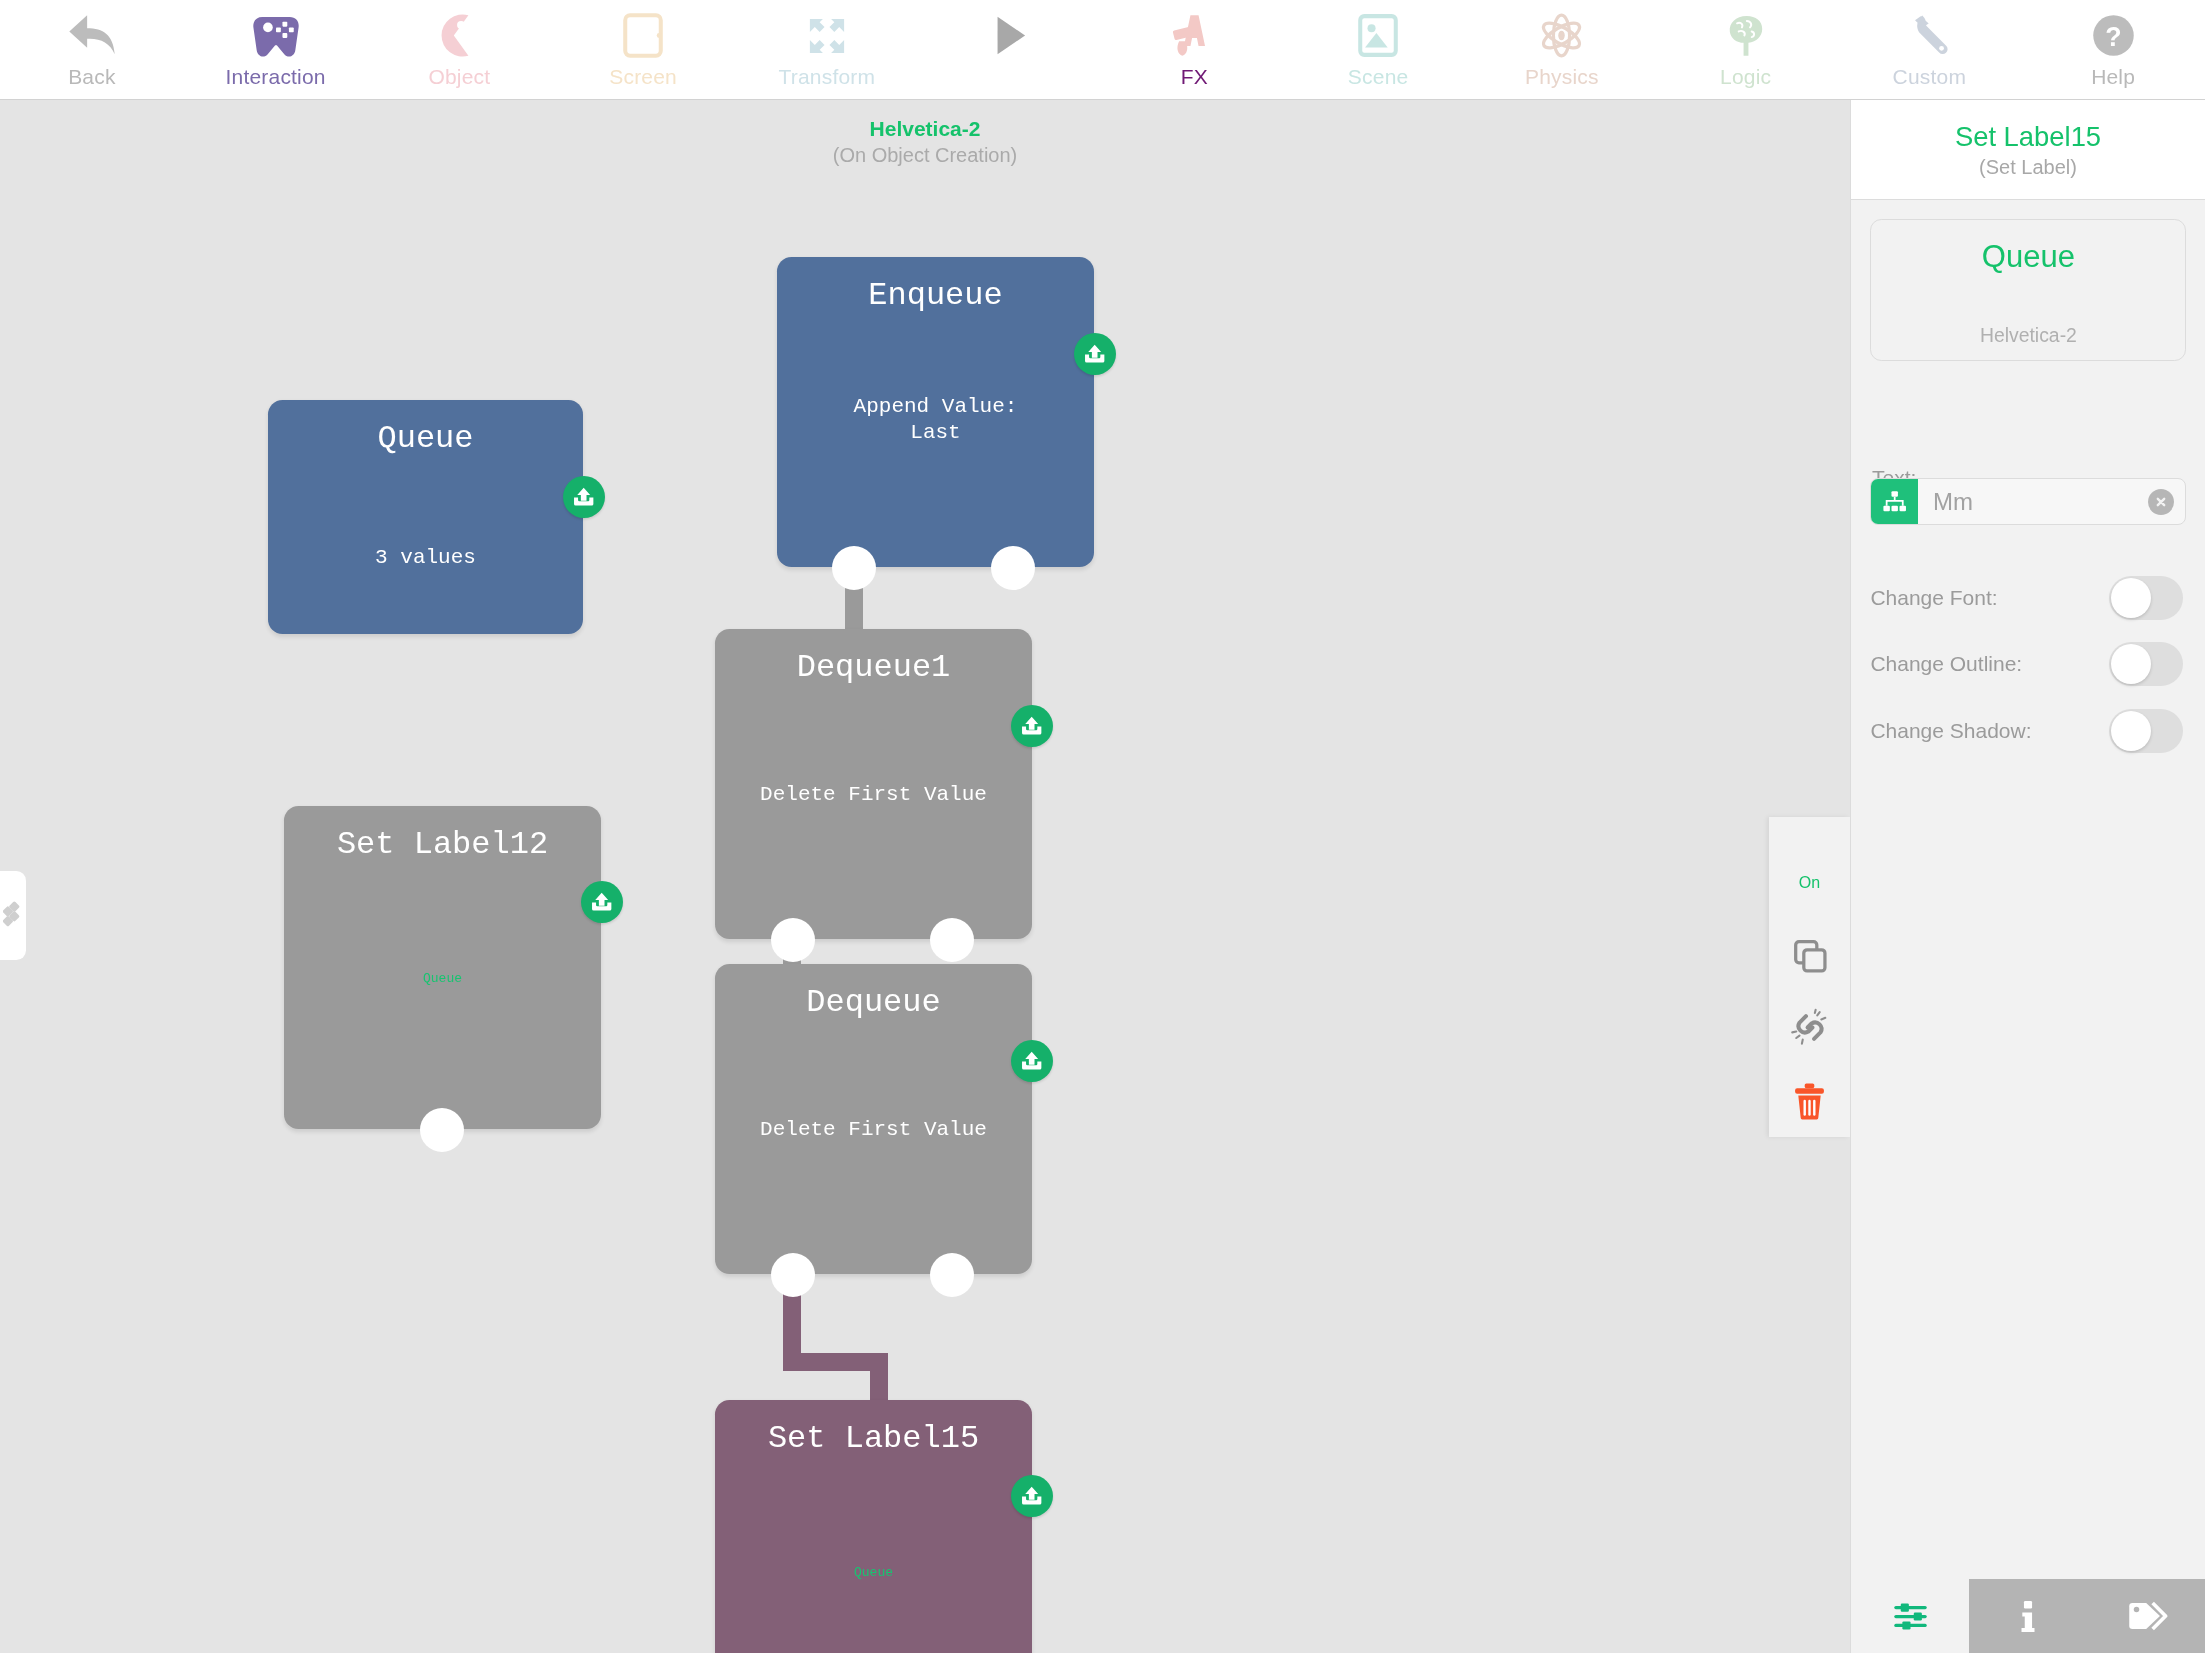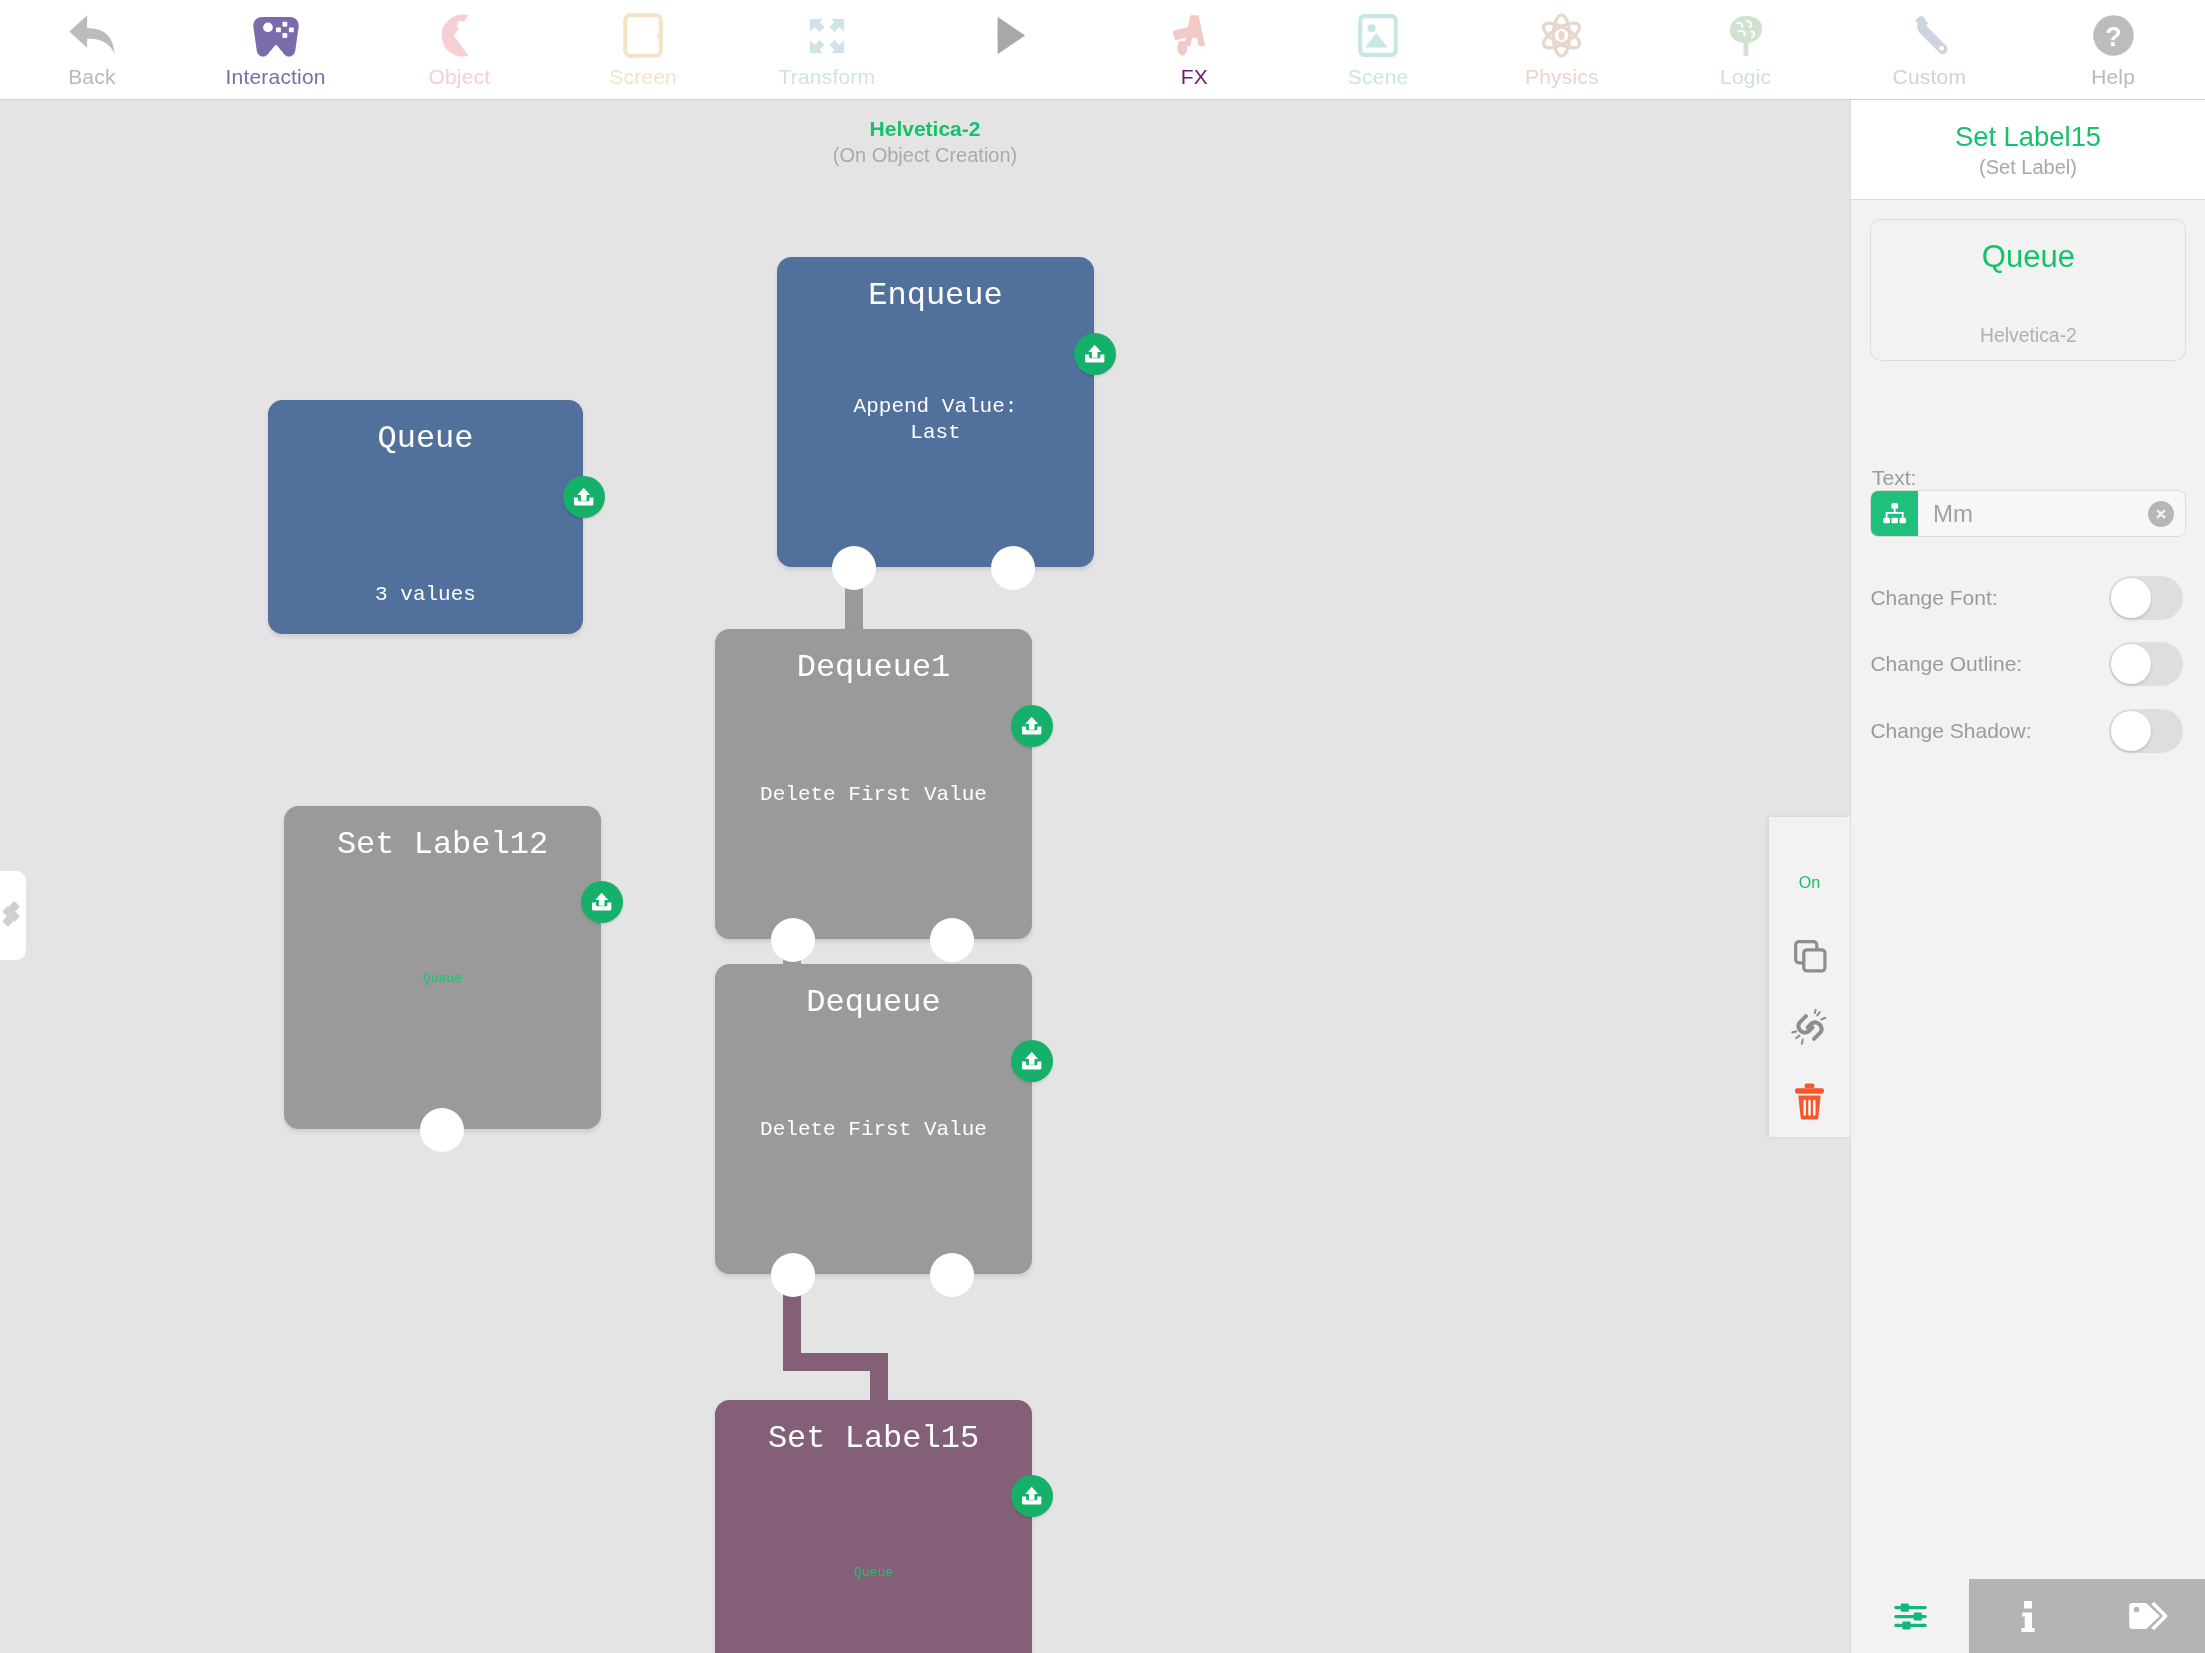"Mm" #text-row { top: 390px -> 378px }
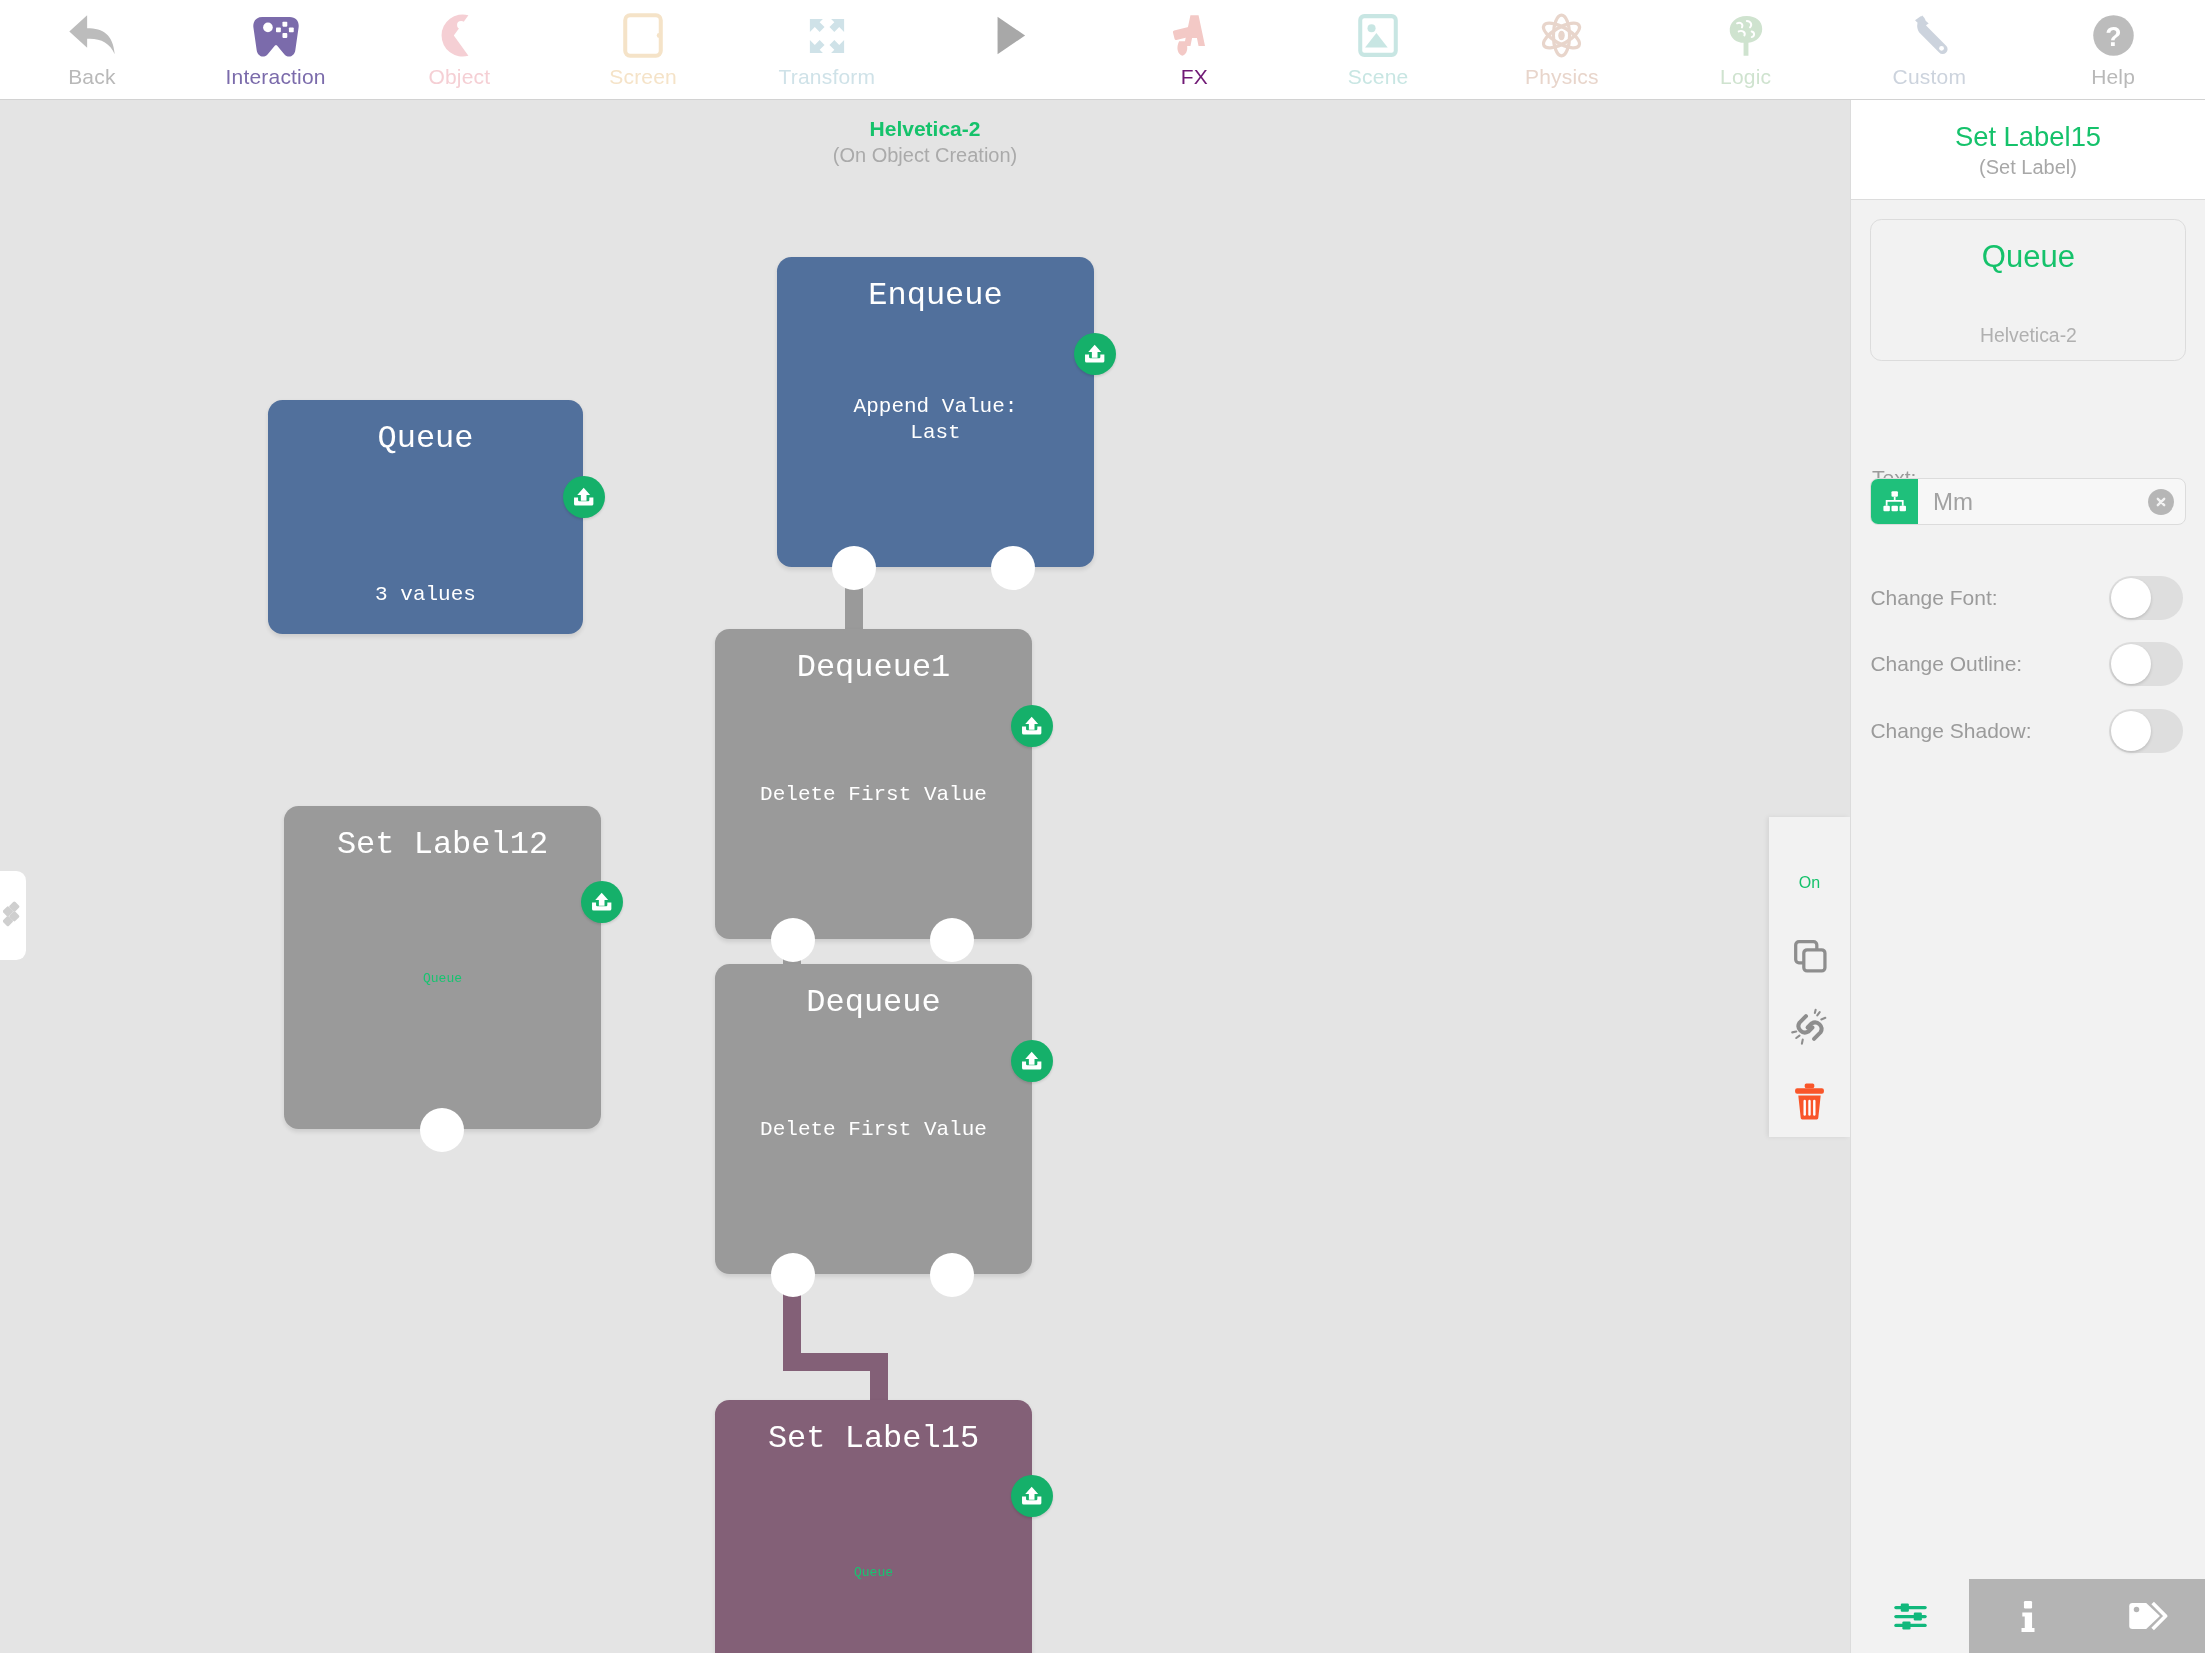"3 values" div.node-sub { margin-top: 37px -> none }
